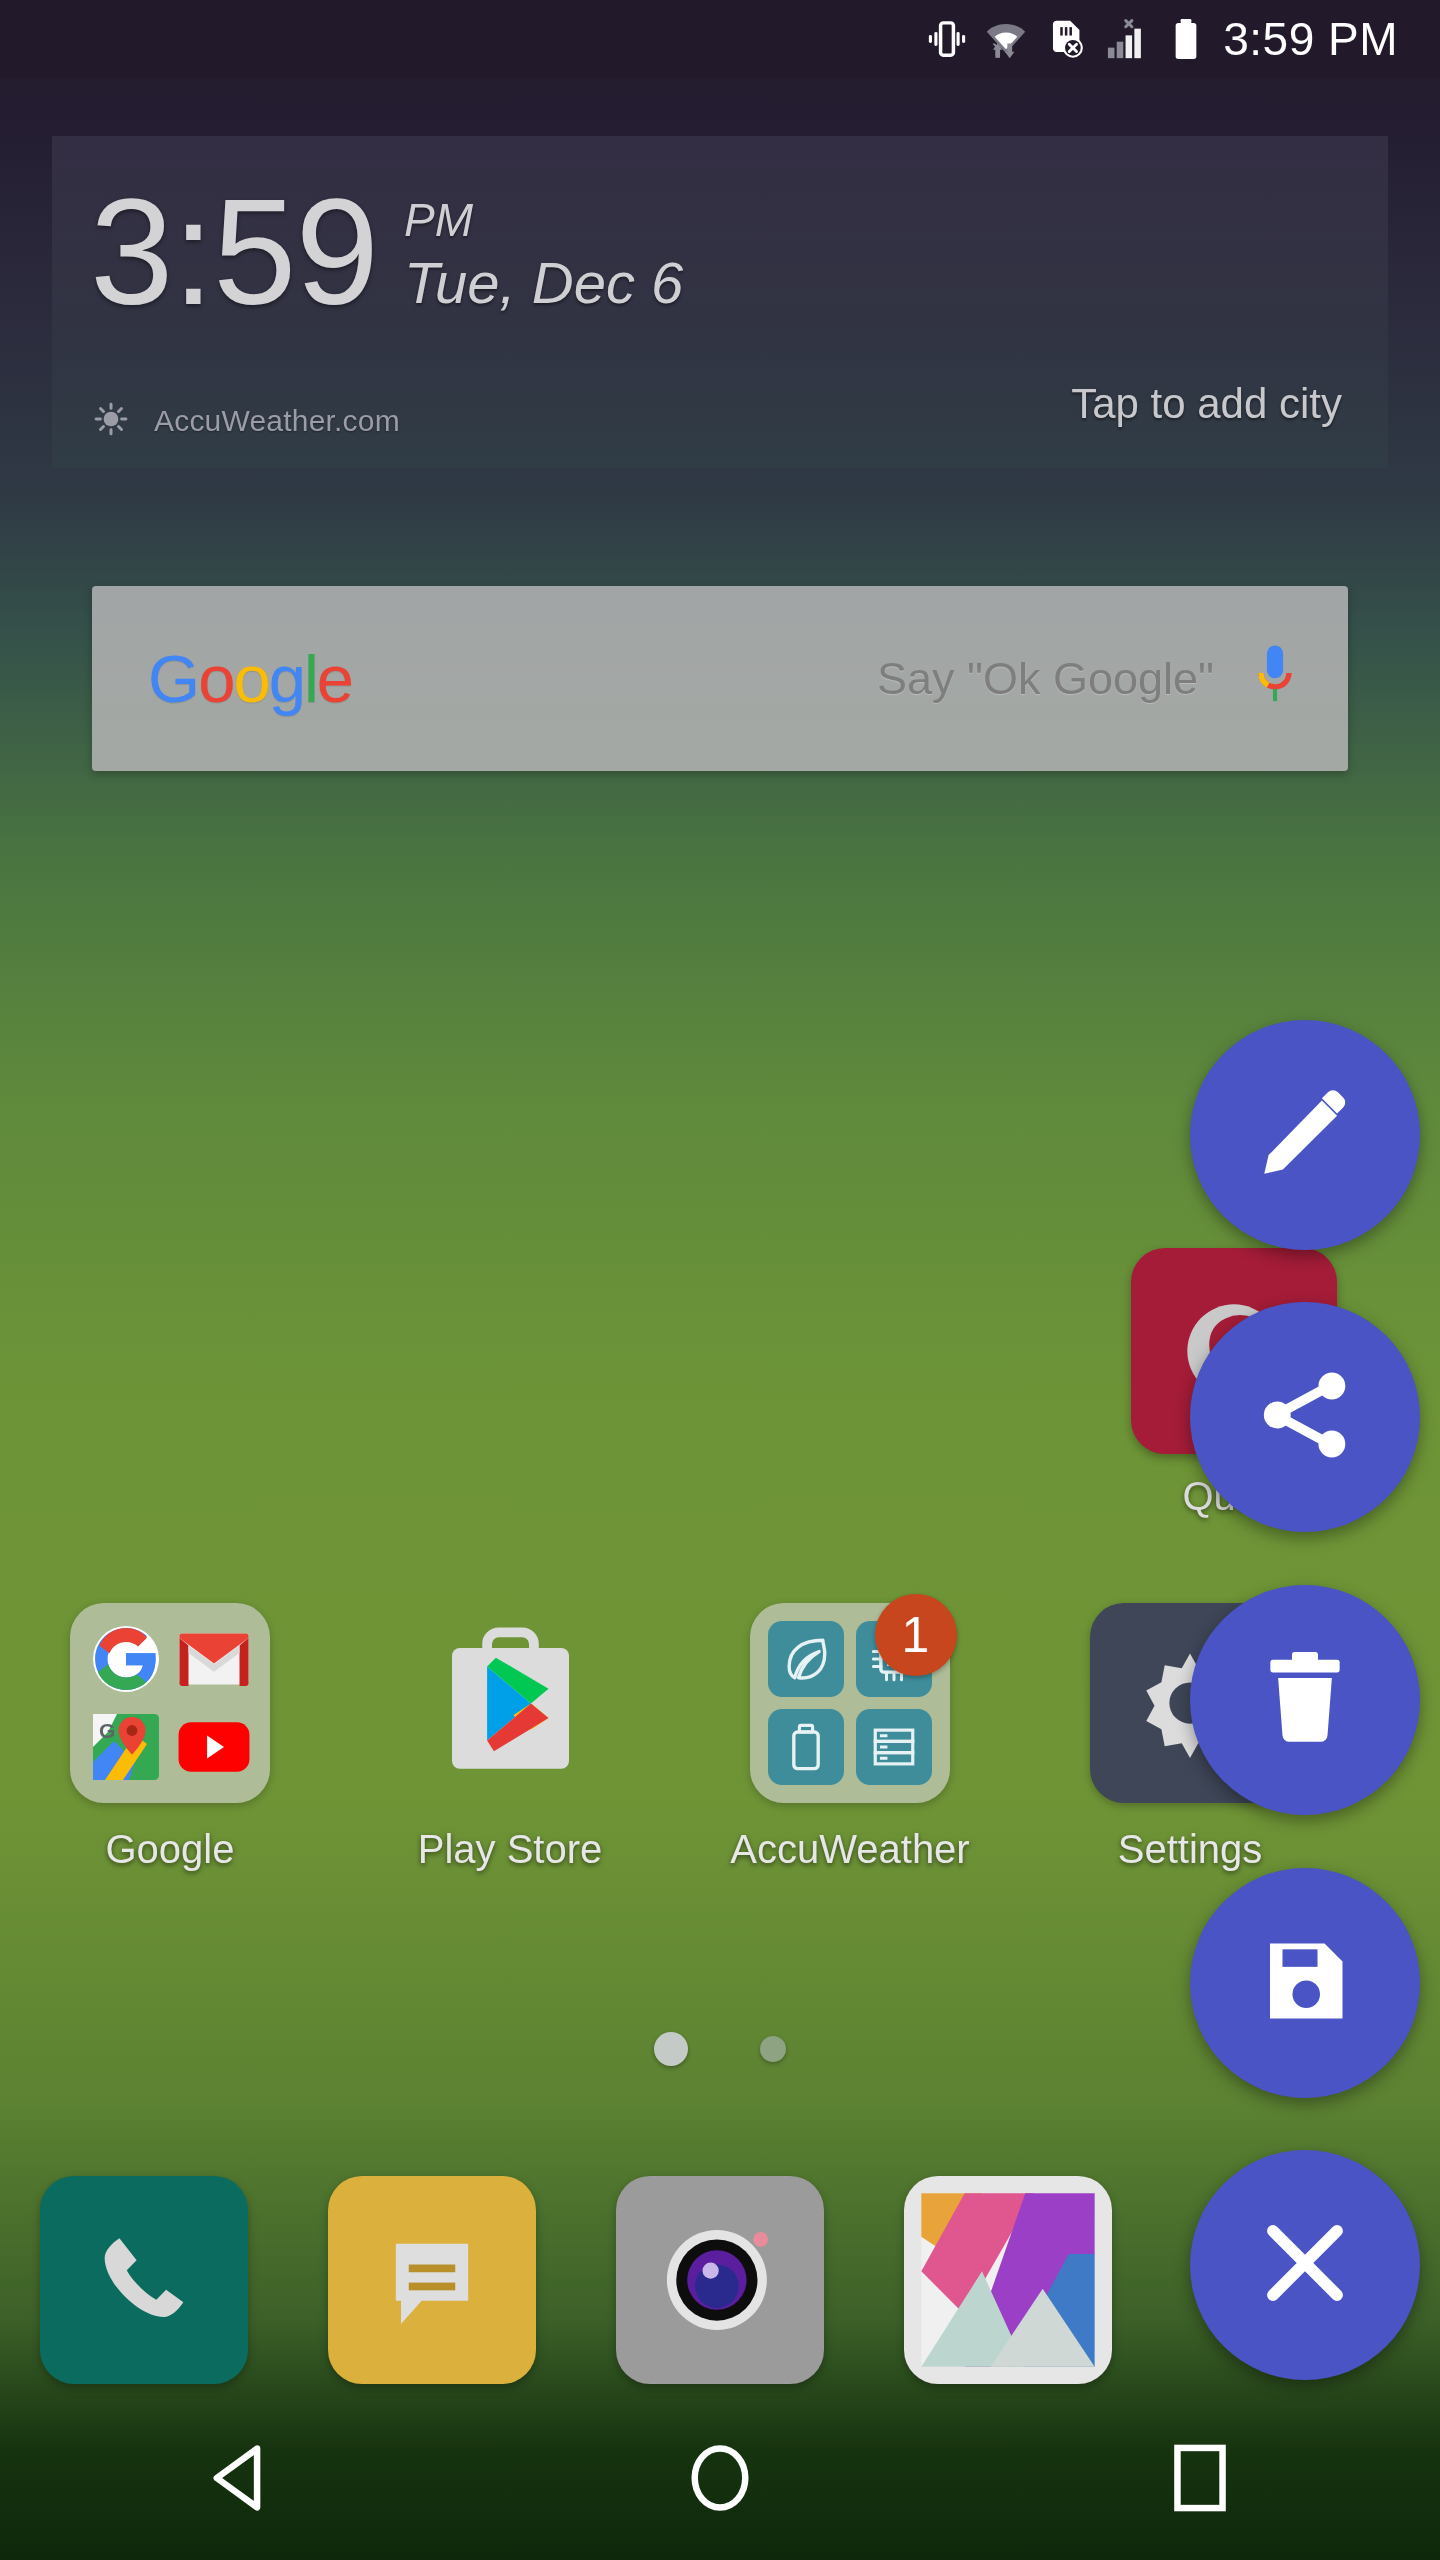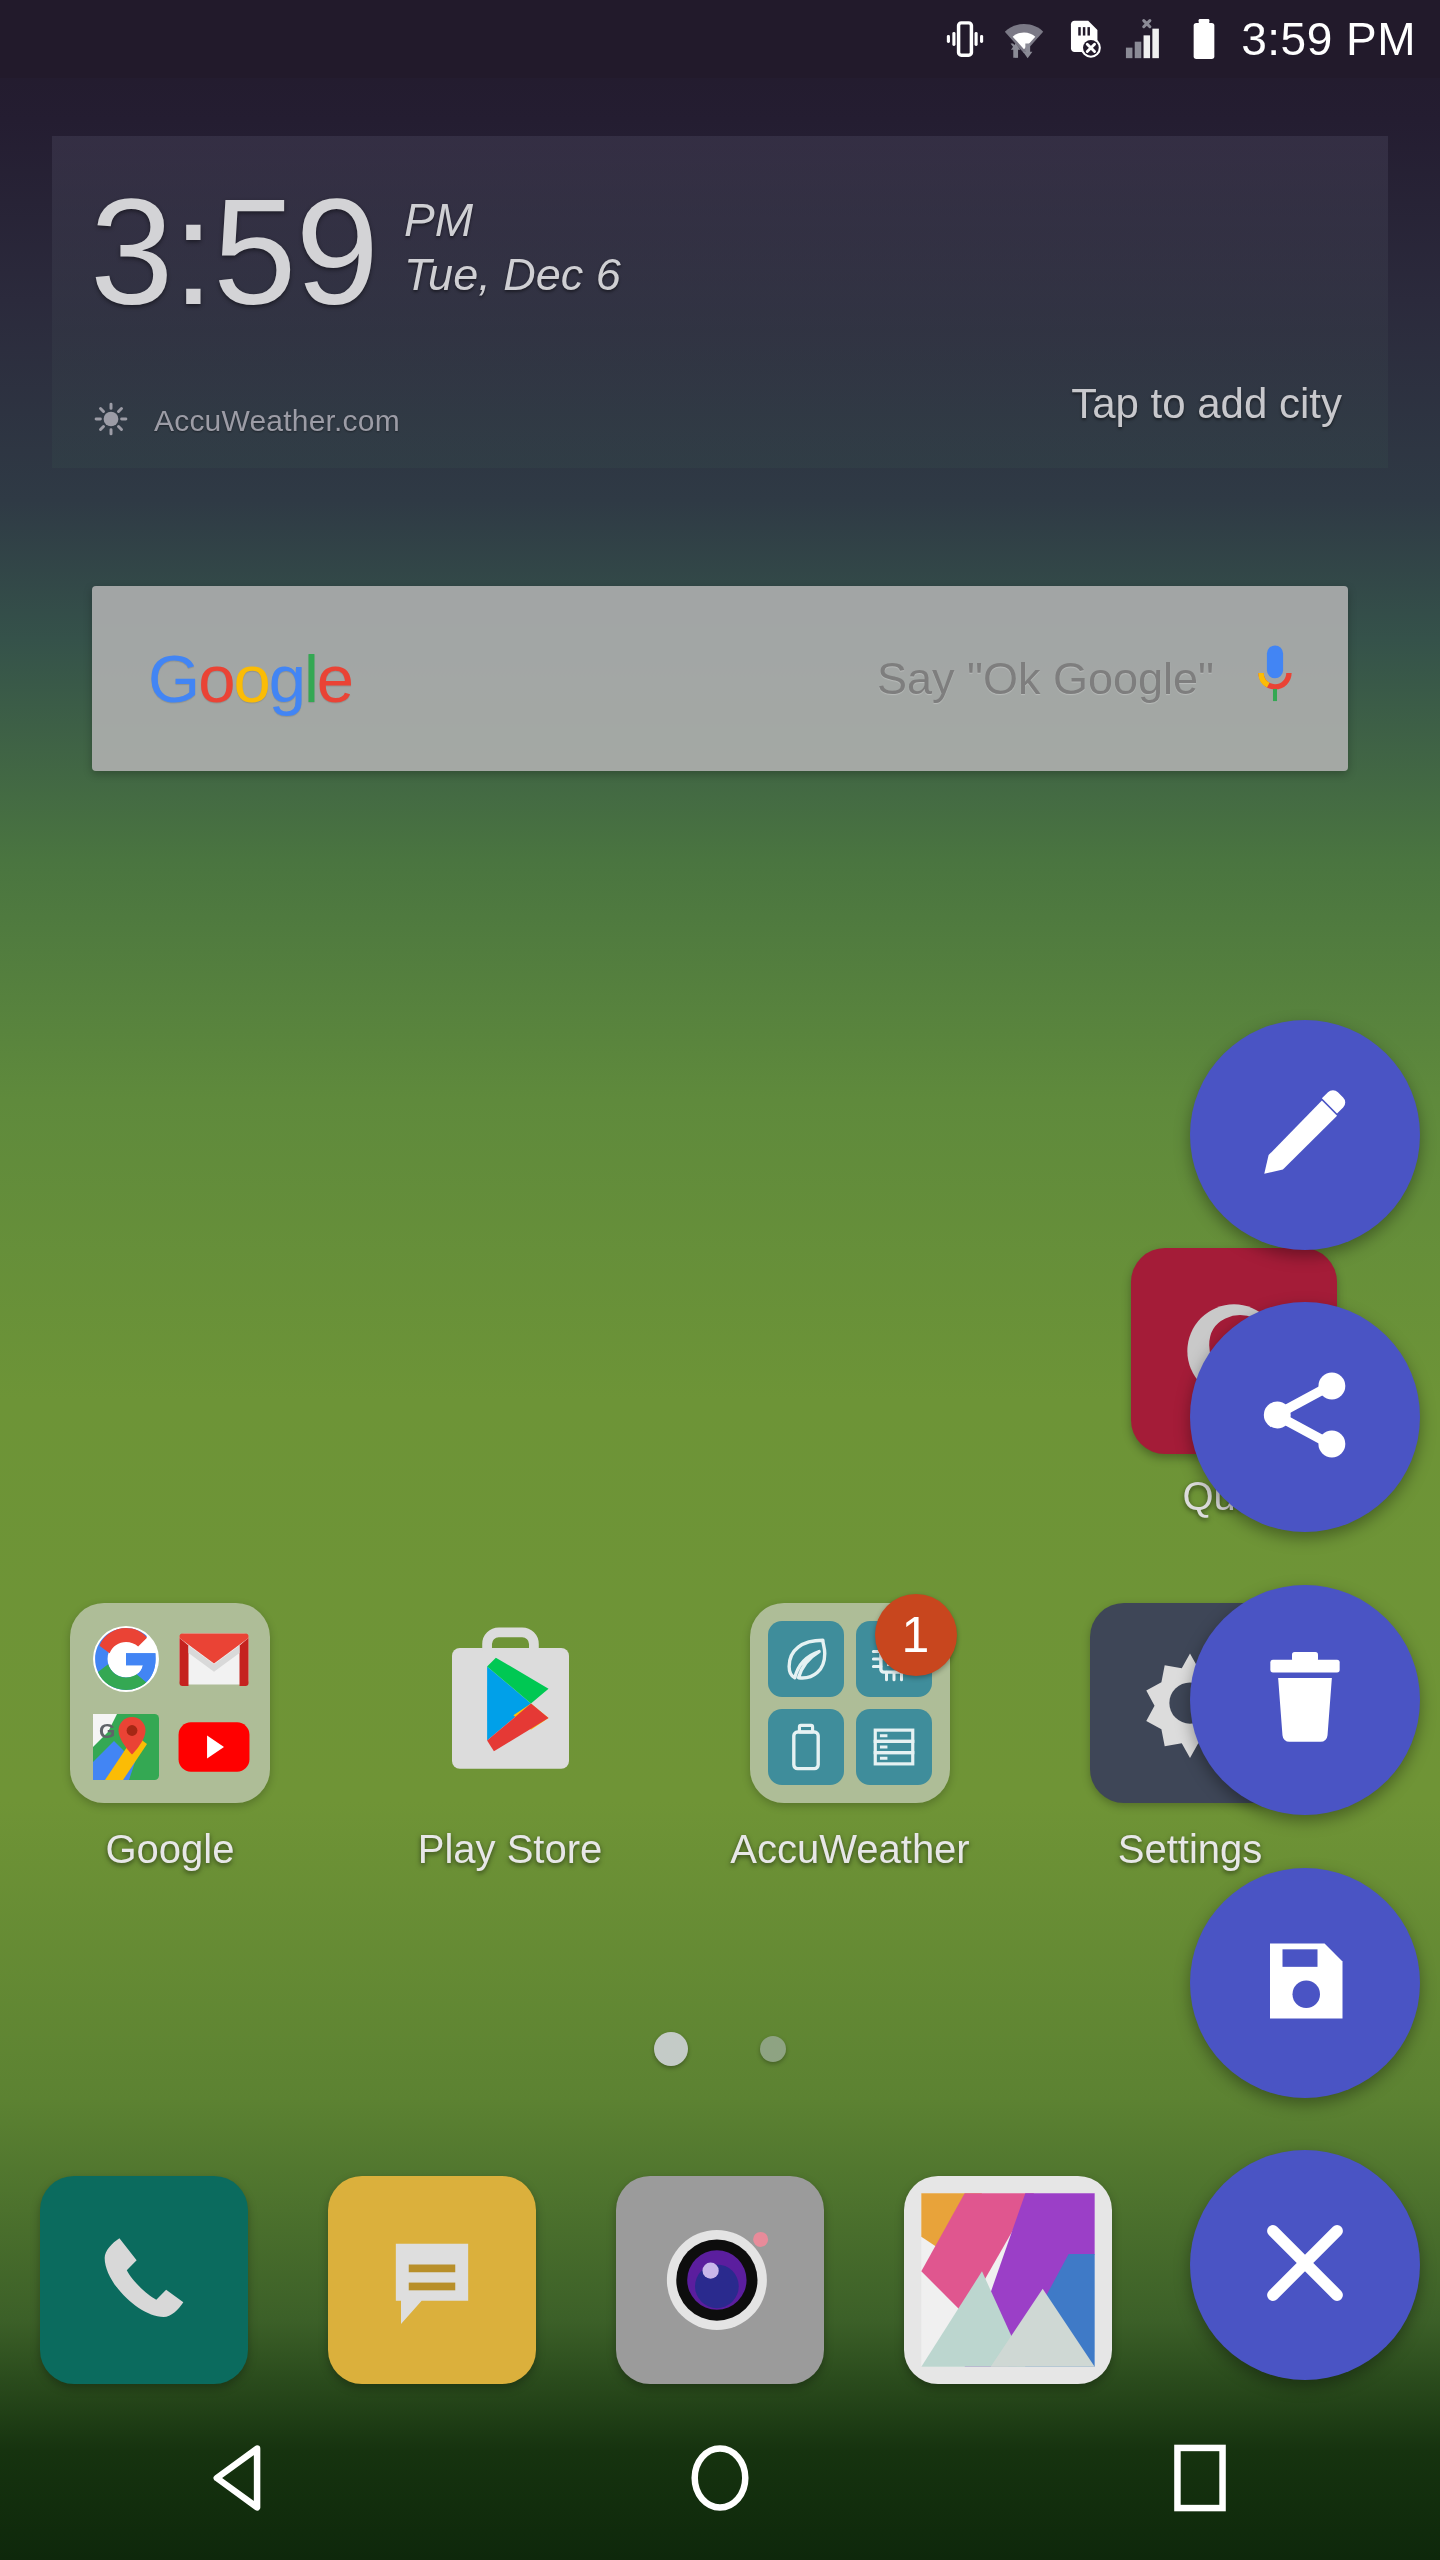"3:59 PM" .statusbar { padding-right: 24px -> 42px }
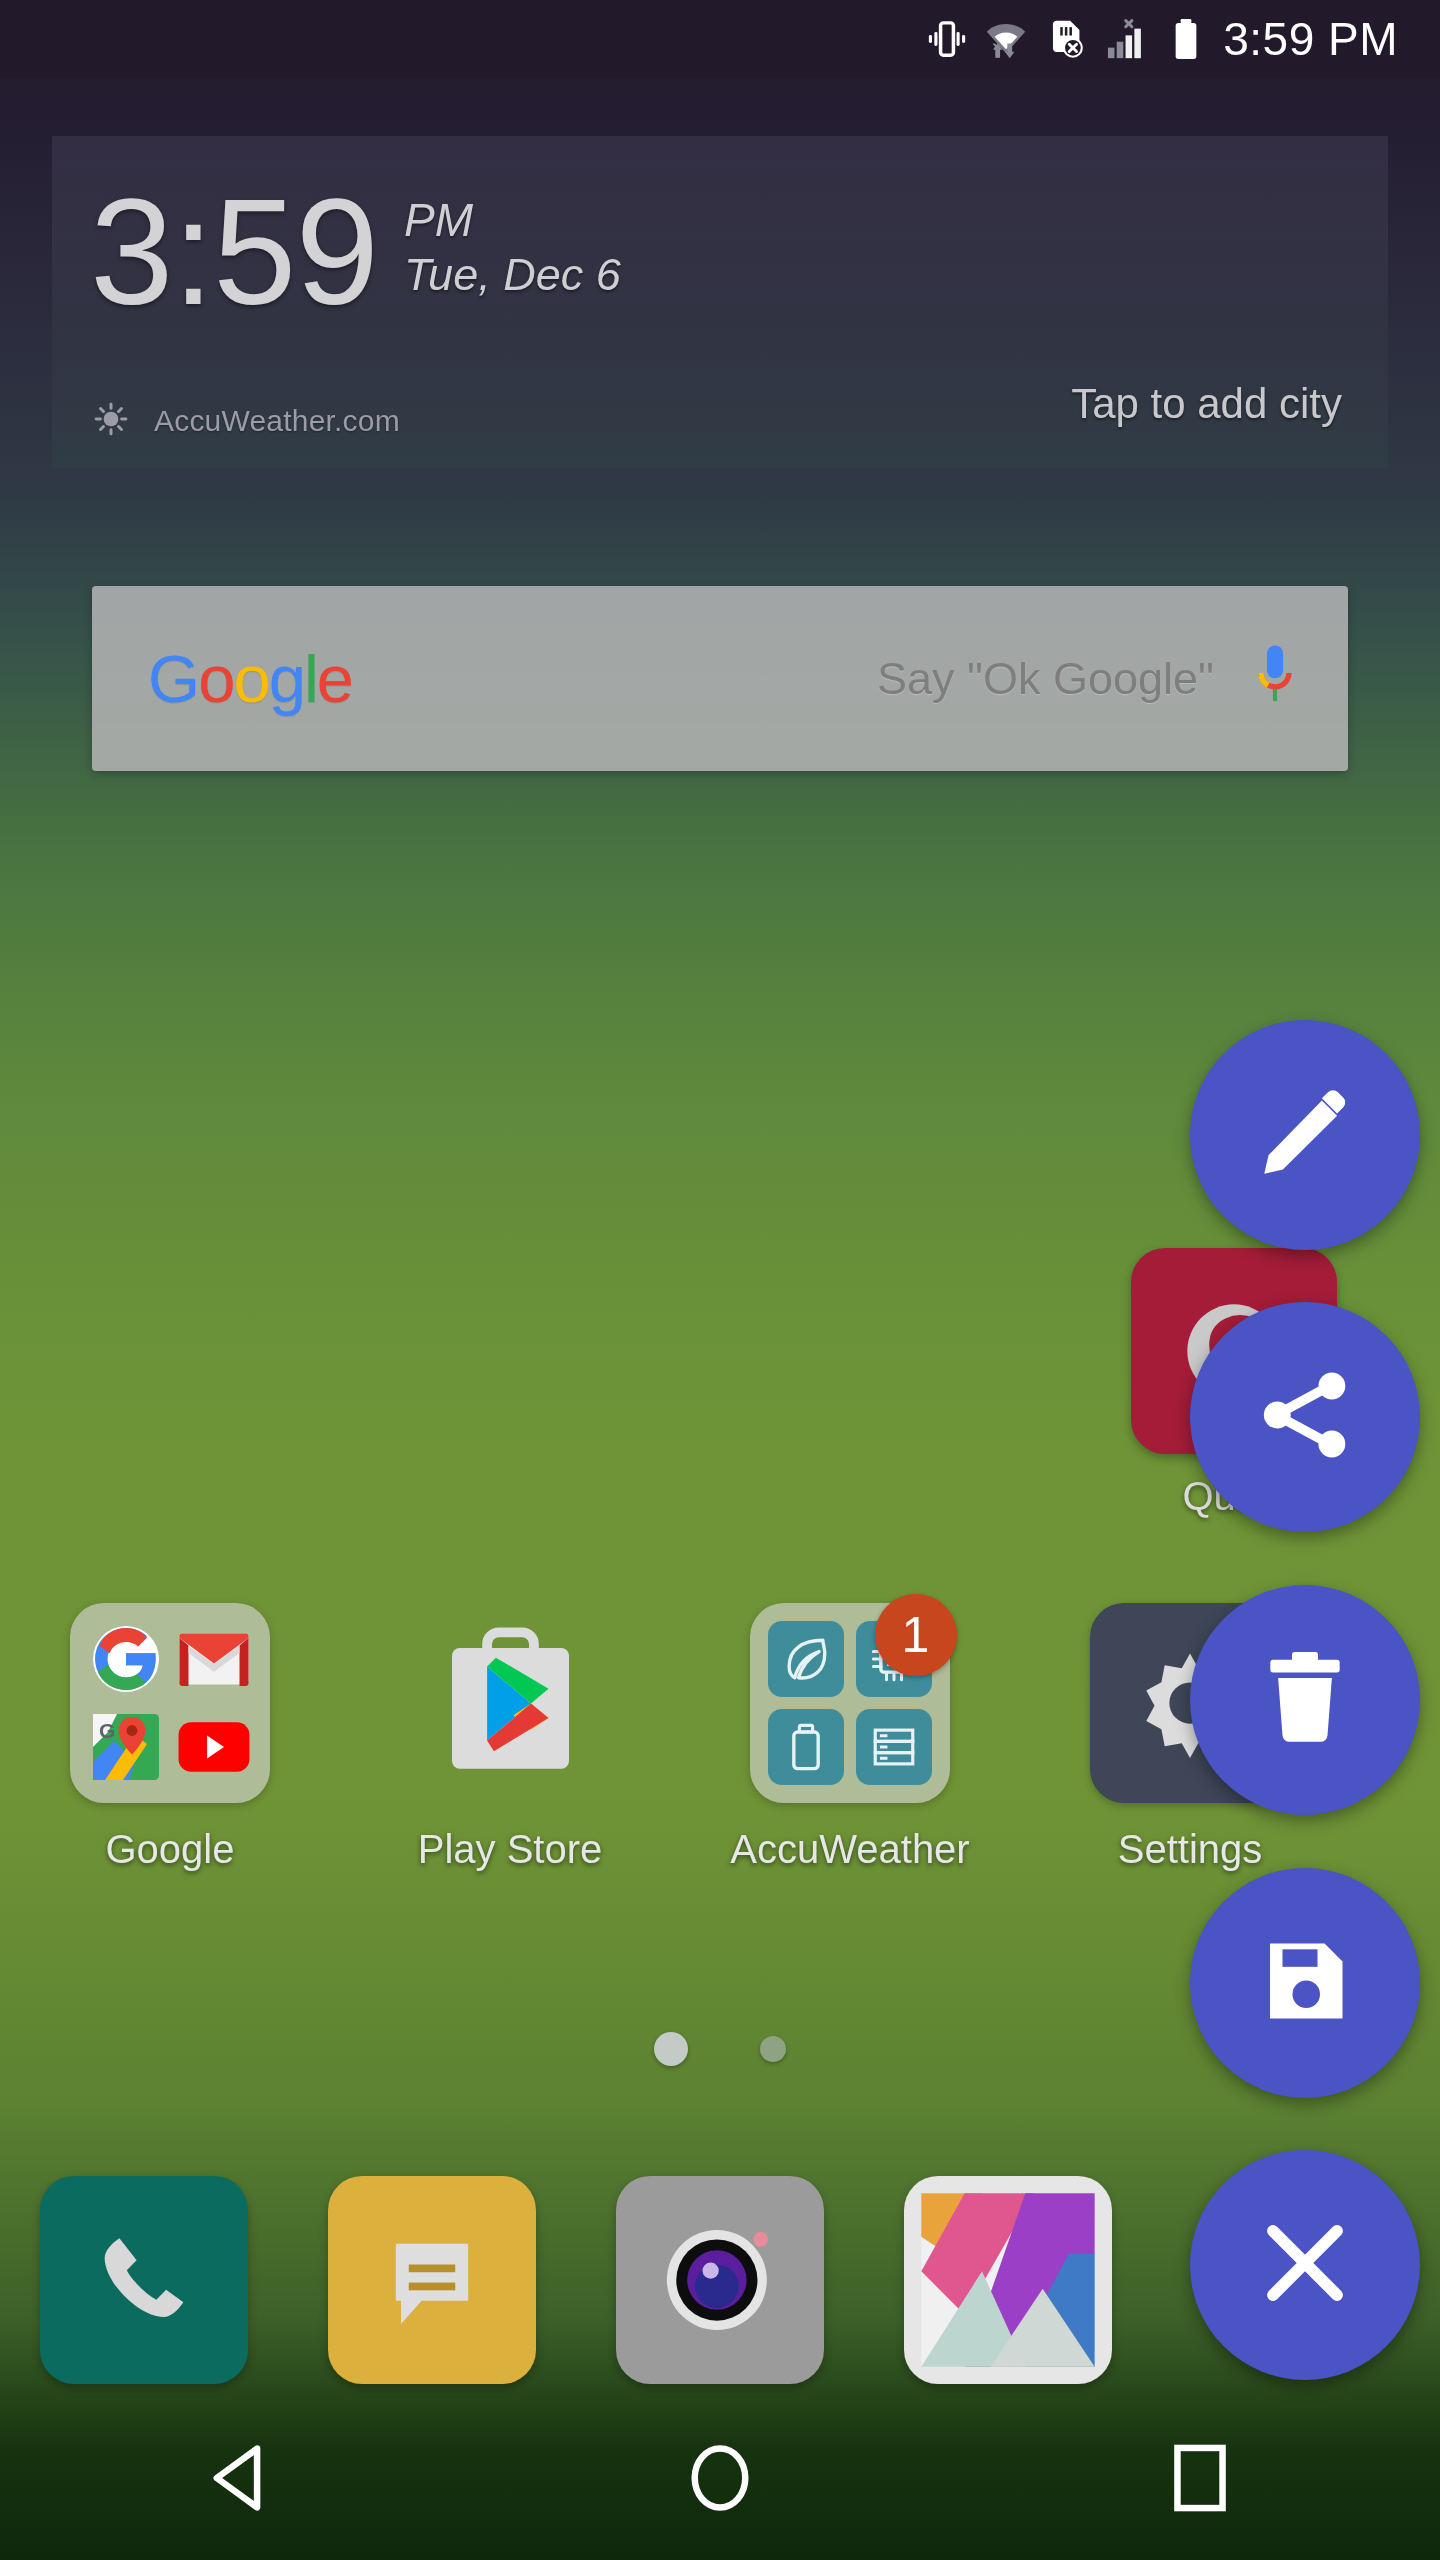"Tue, Dec 6" .w-date { font-size: 45px -> 58px; margin-top: none -> 8px }
